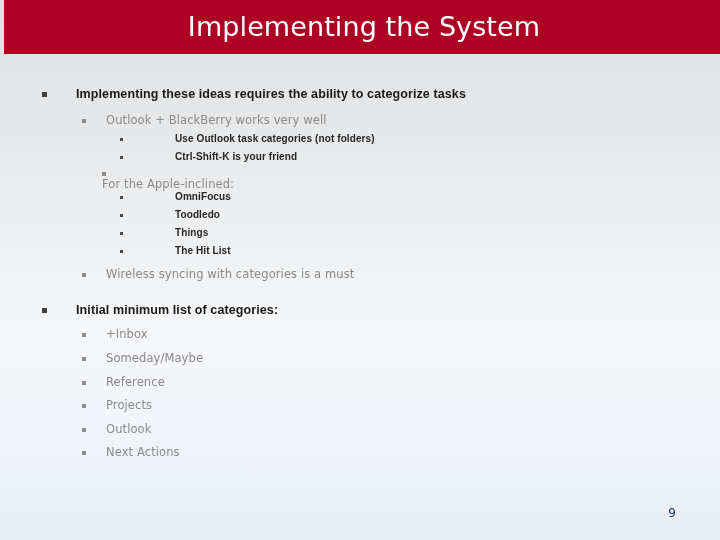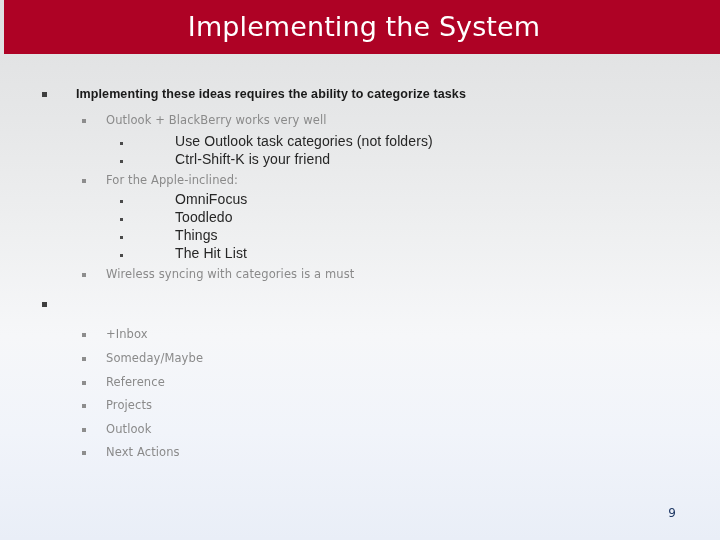"Use Outlook task categories (not" .t3 { font-size: 14px -> 10px; font-weight: normal -> bold }
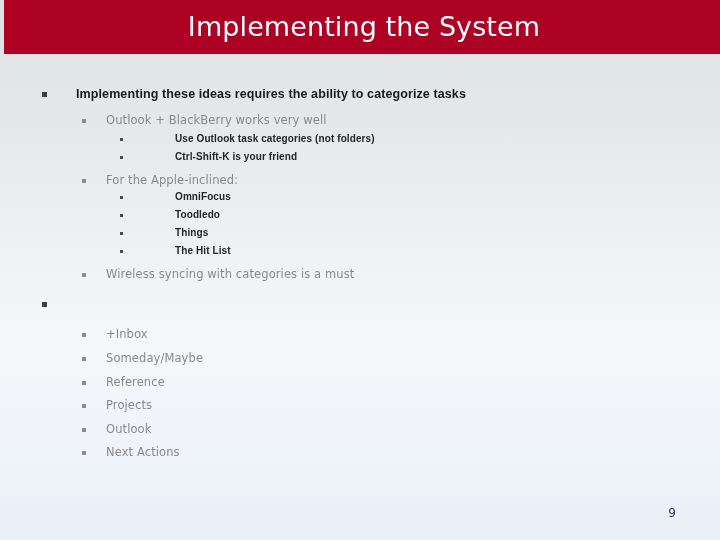"For the Apple-inclined:" div.row { flex-direction: none -> column }
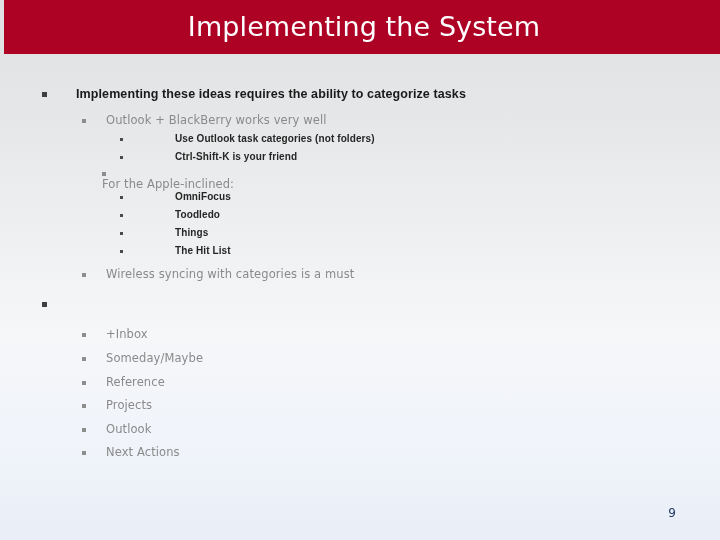"Initial minimum list of categories:" span.lbl { html: none -> <span>Initial minimum list of categories:</span> }
